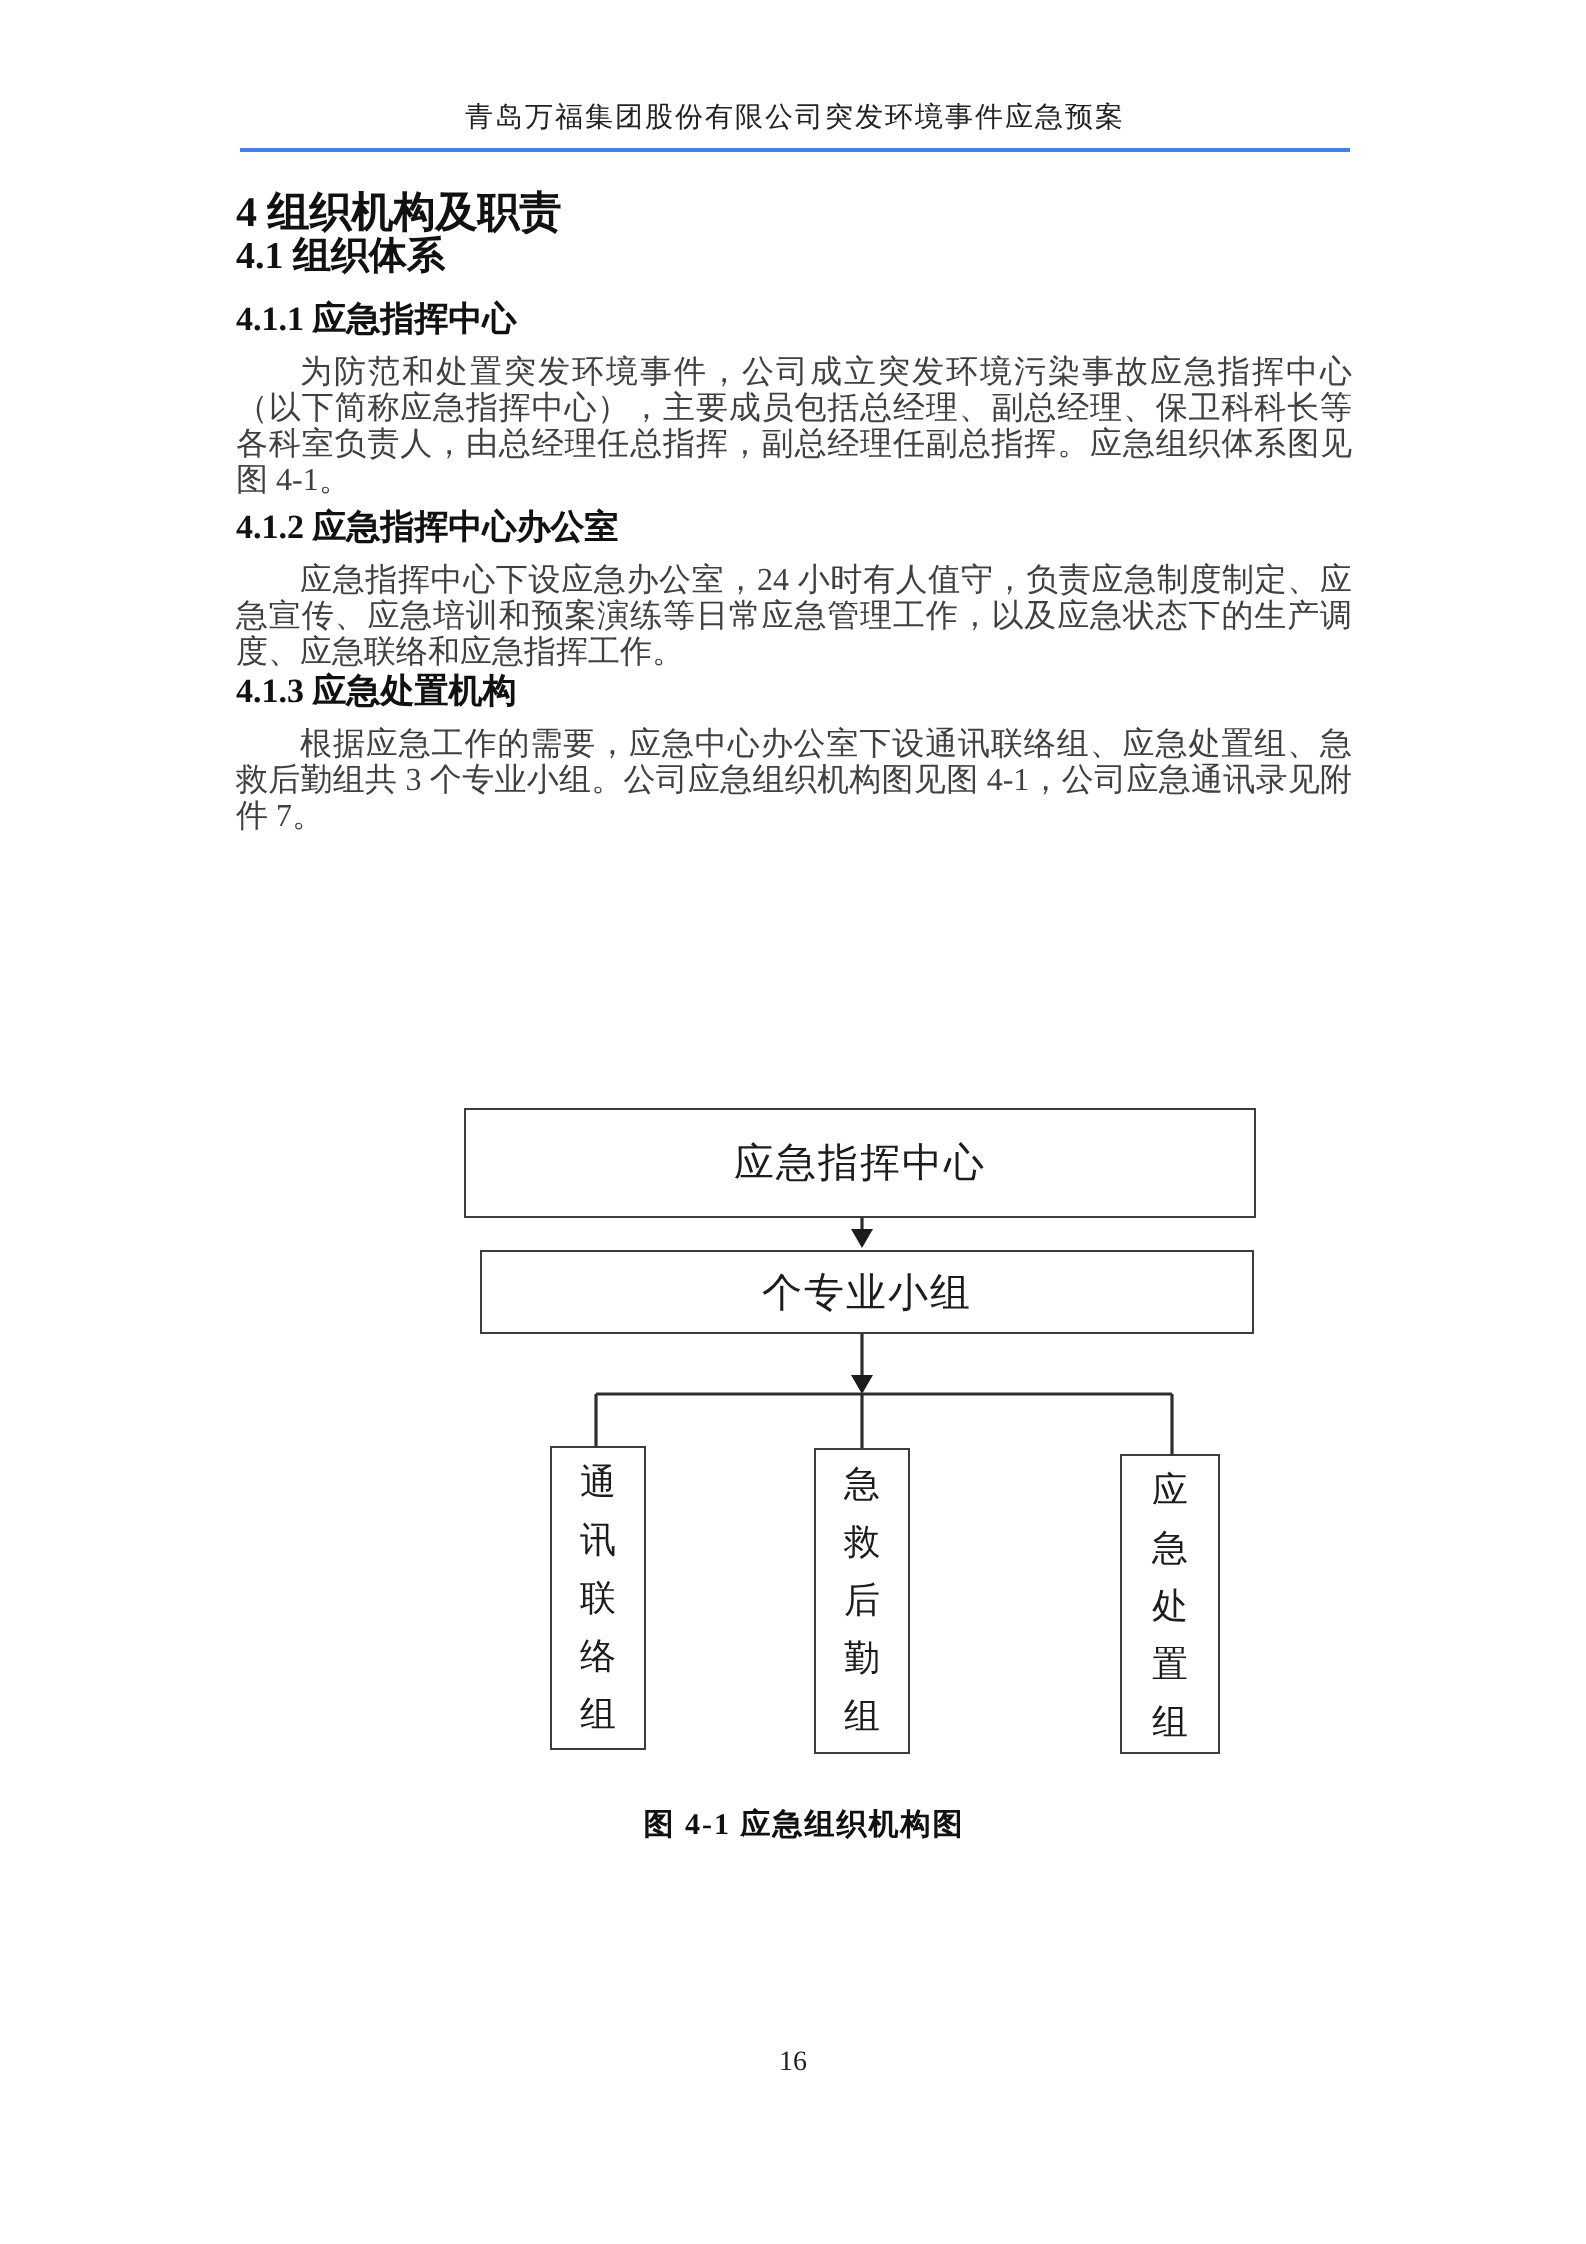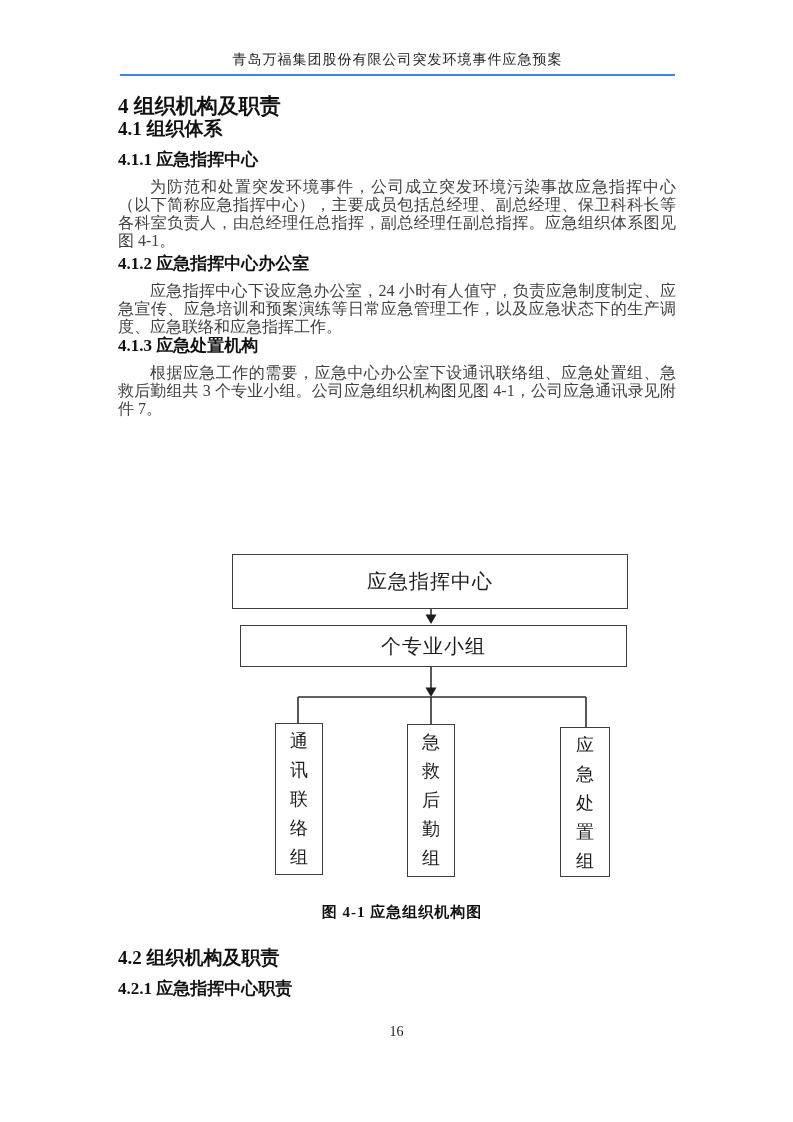"4.2 组织机构及职责" div.content2 { html: <div> <div>4.2 组织机构及职责</div> <div>4.2.1 应急指挥中心职责</div> </div> -> none }
